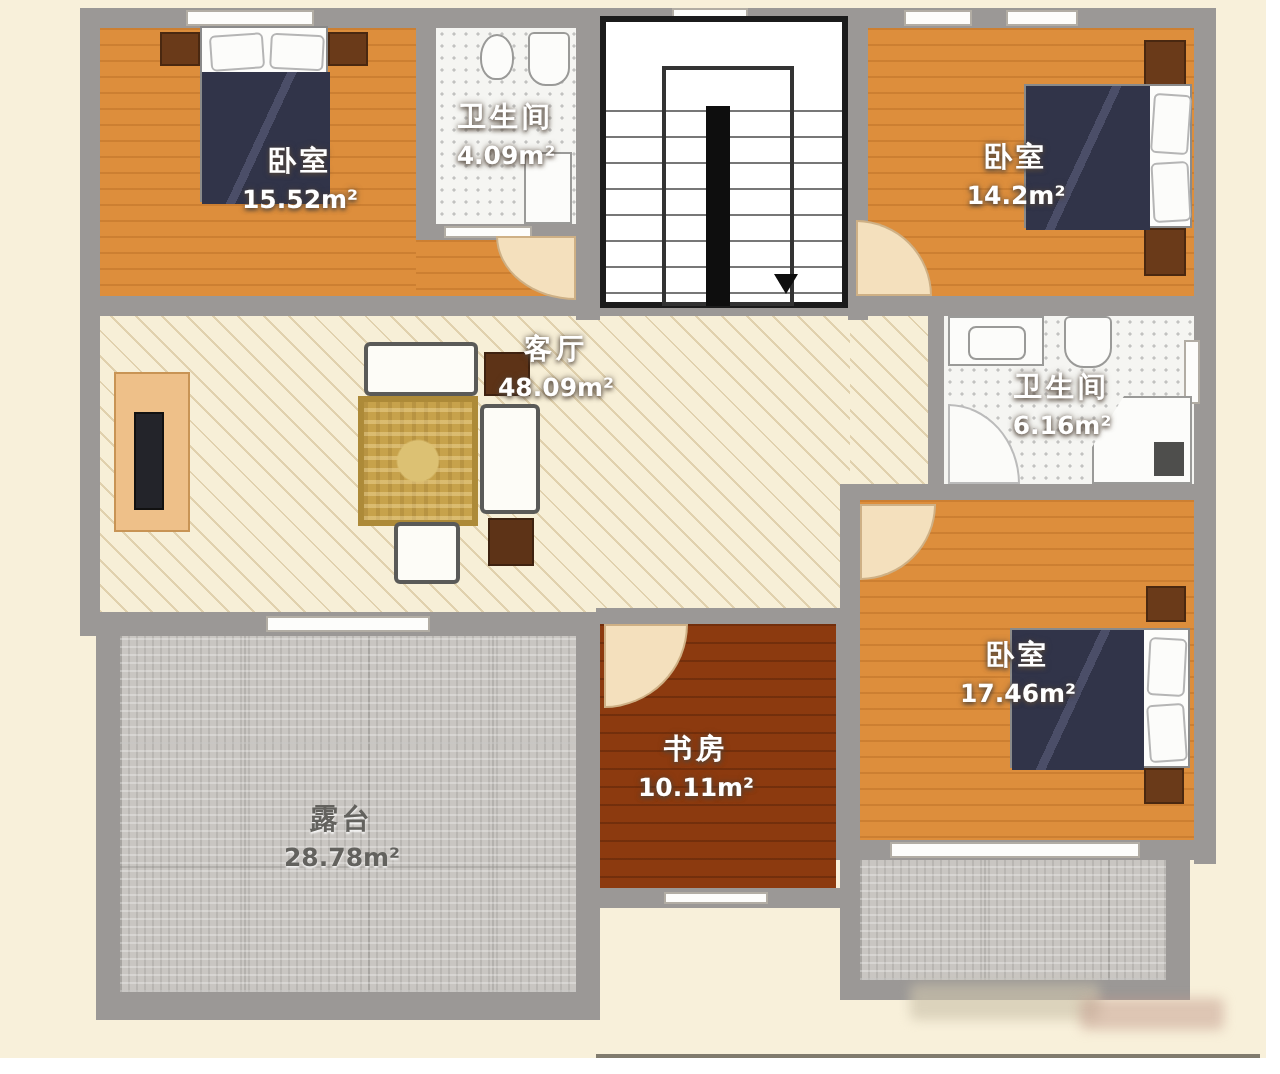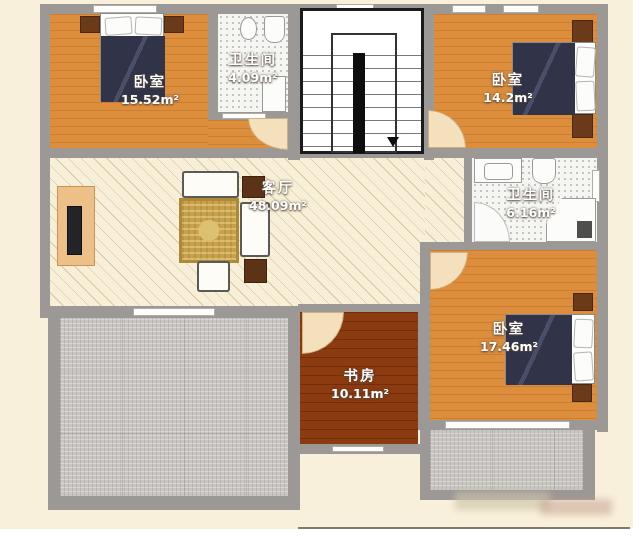"客厅" div.room-label { top: 196px -> 184px }
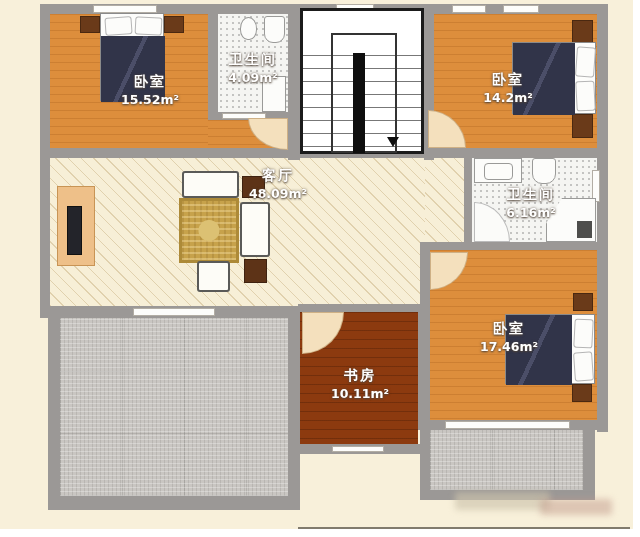"书房" div.room-label { left: 360px -> 348px }
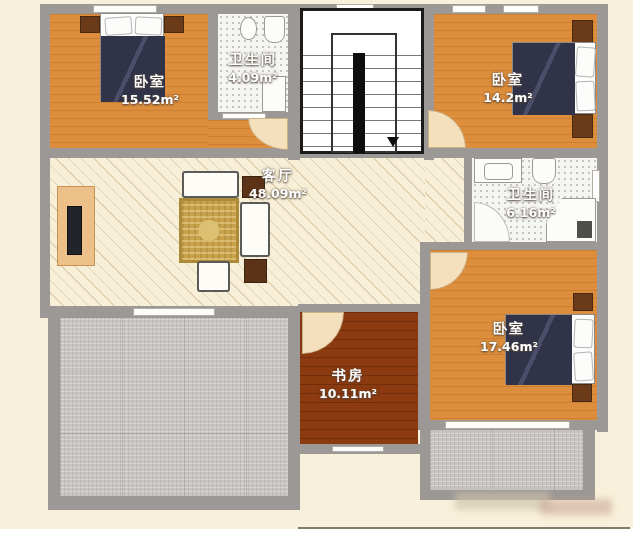"露台" div.room-label { html: none -> <div> <div>露台</div> <div>28.78m²</div> </div> }
